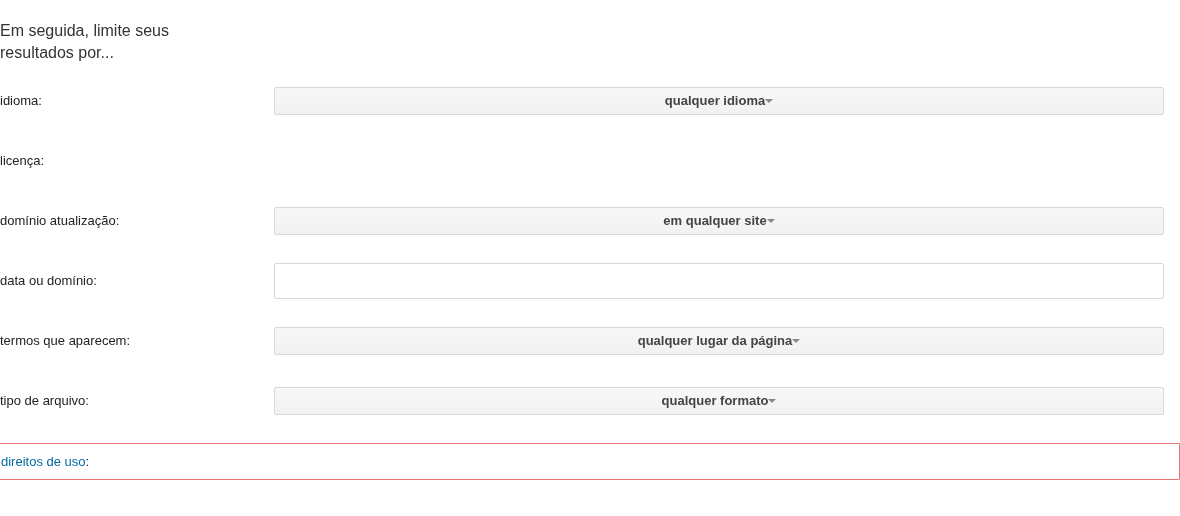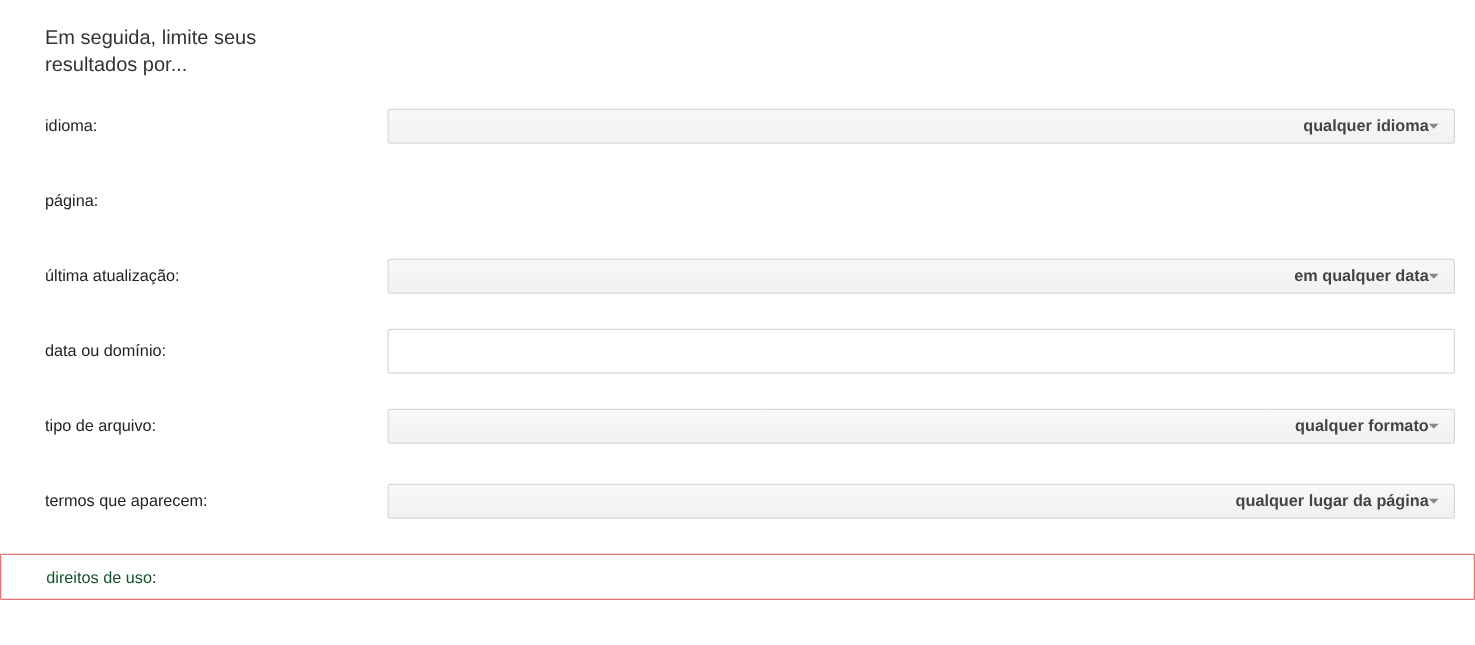"Em seguida, limite seus resultados" .container { padding-left: 36px -> none }
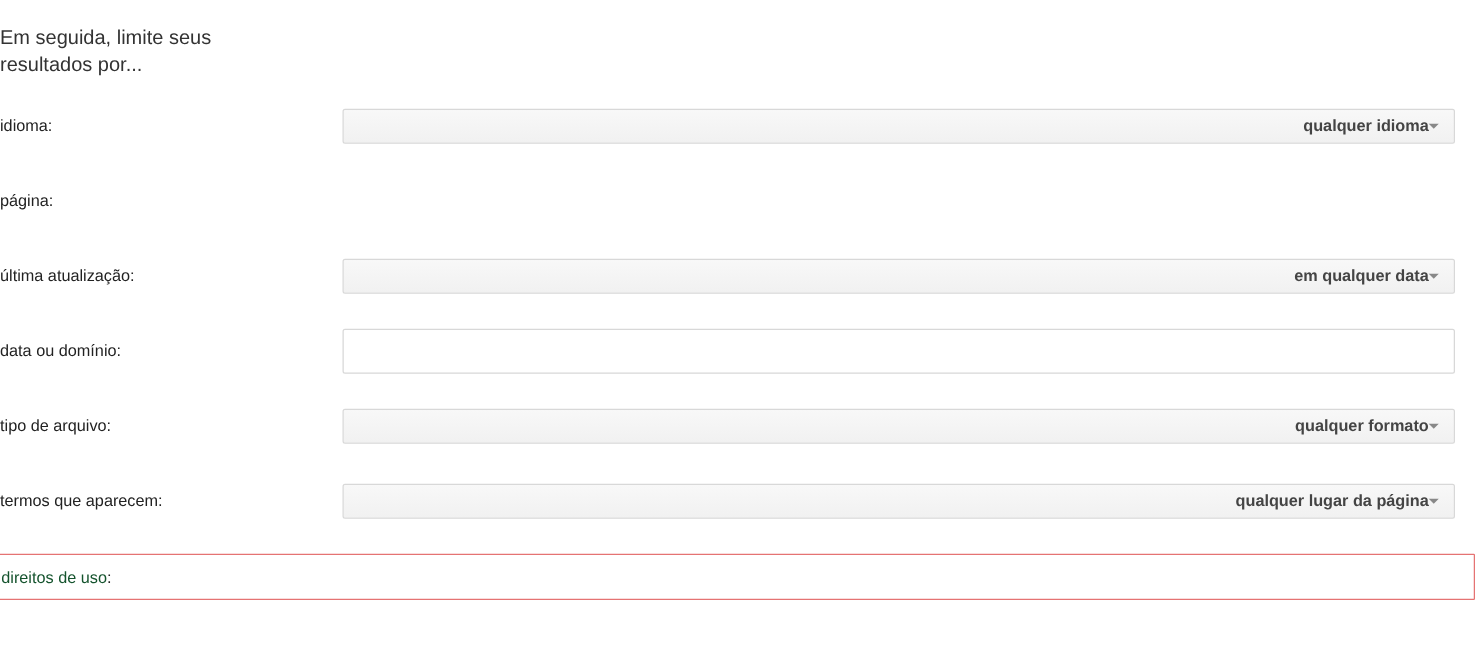"qualquer idioma" .dropdown { justify-content: flex-end -> center }
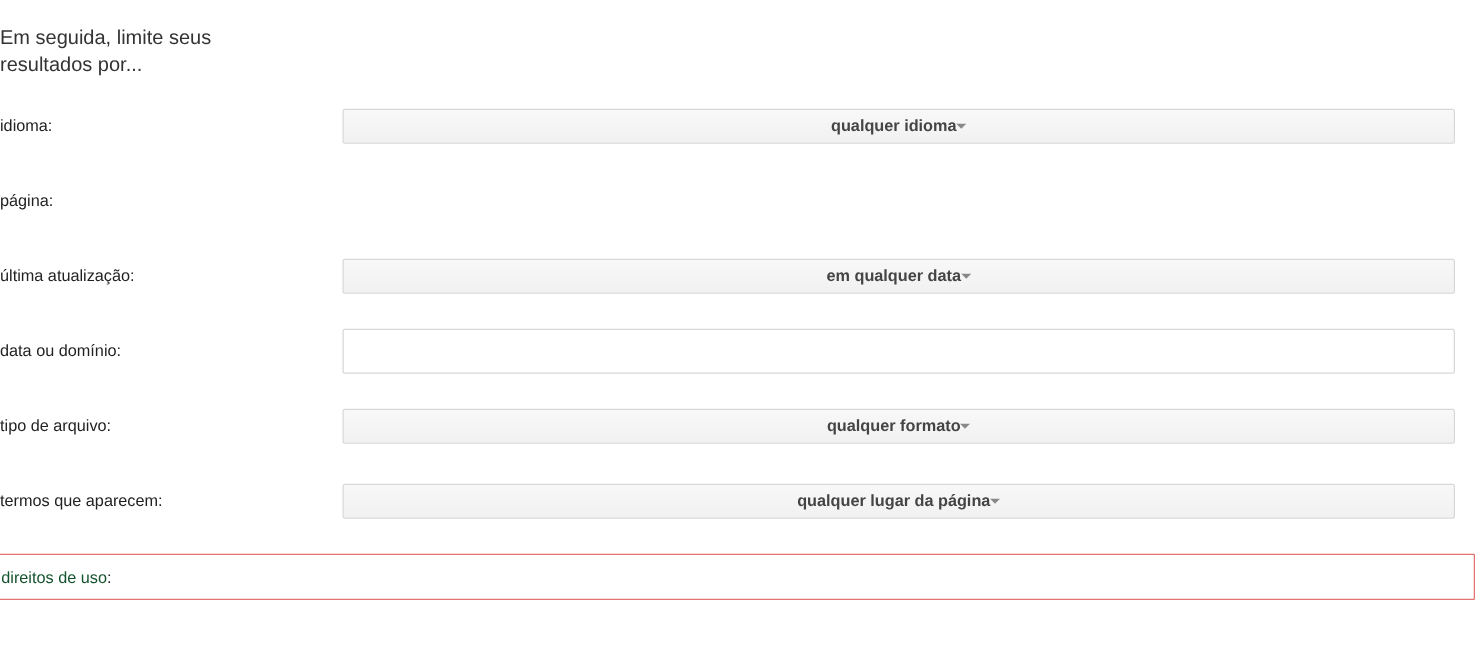"página:" div.form-label { text: página -> licença }
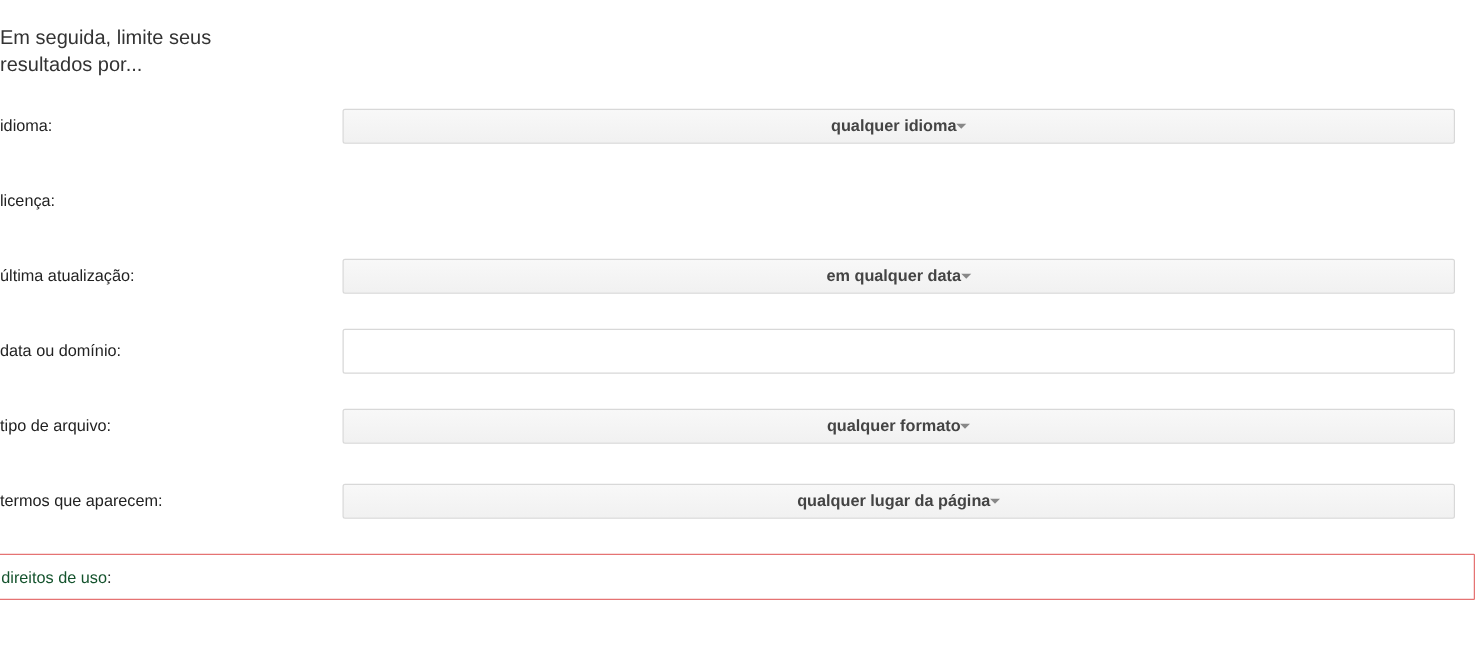"última atualização:" div.form-label { text: última -> domínio }
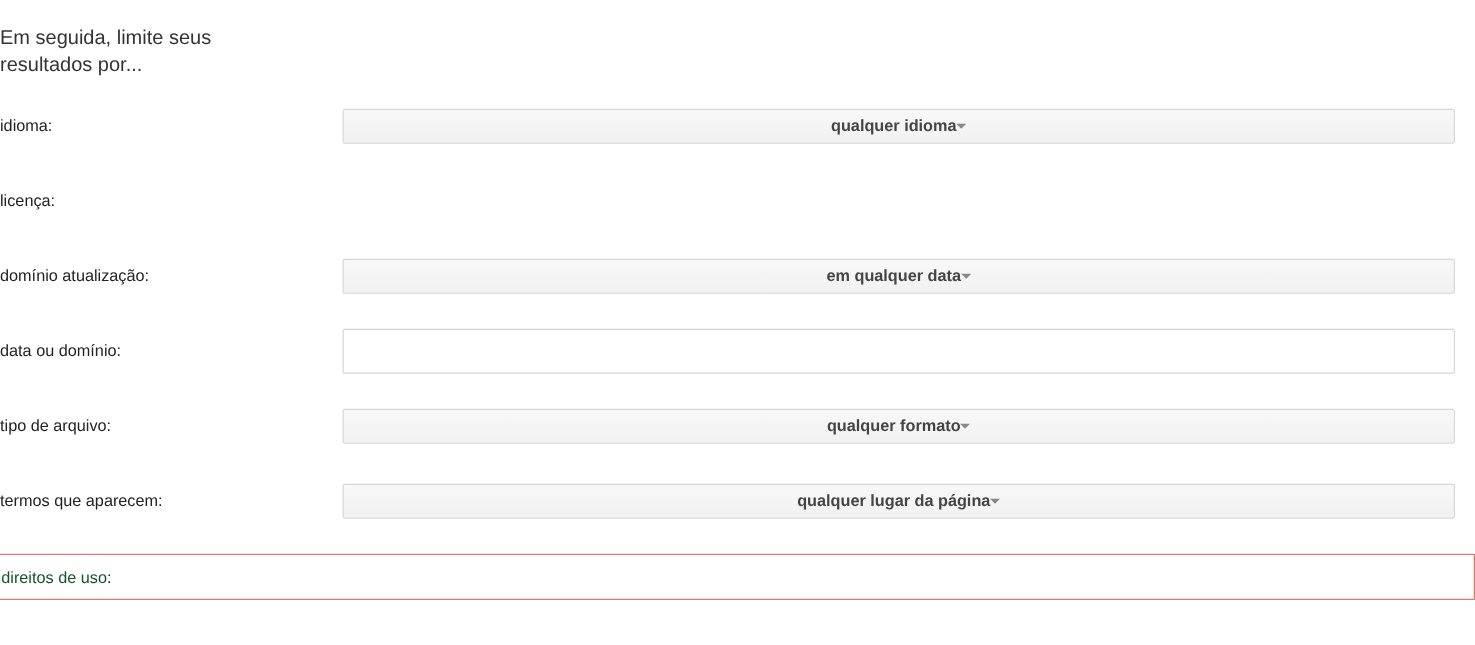"em qualquer data" span { text: data -> site }
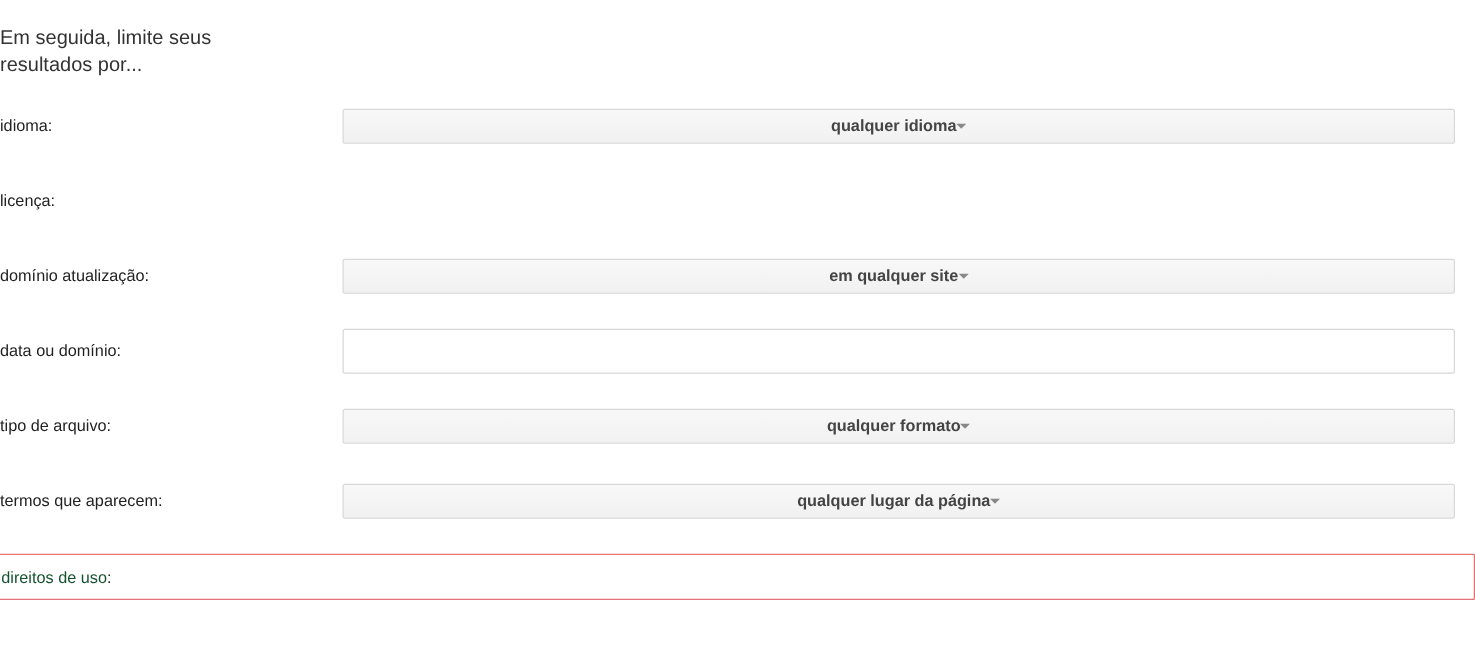"tipo de arquivo:" div.form-row { order: before "termos que aparecem:" -> after "termos que aparecem:" }
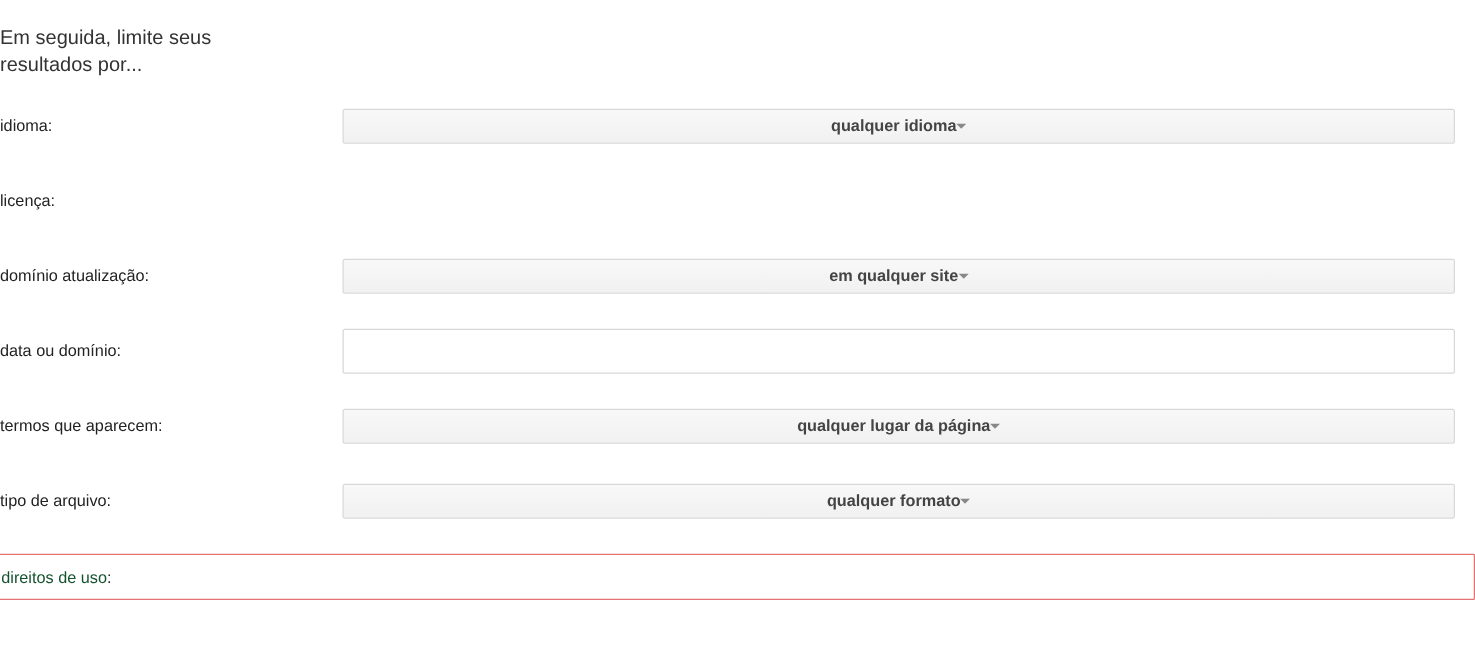"direitos de uso" .label-link { color: #14532d -> #0369a1 }
